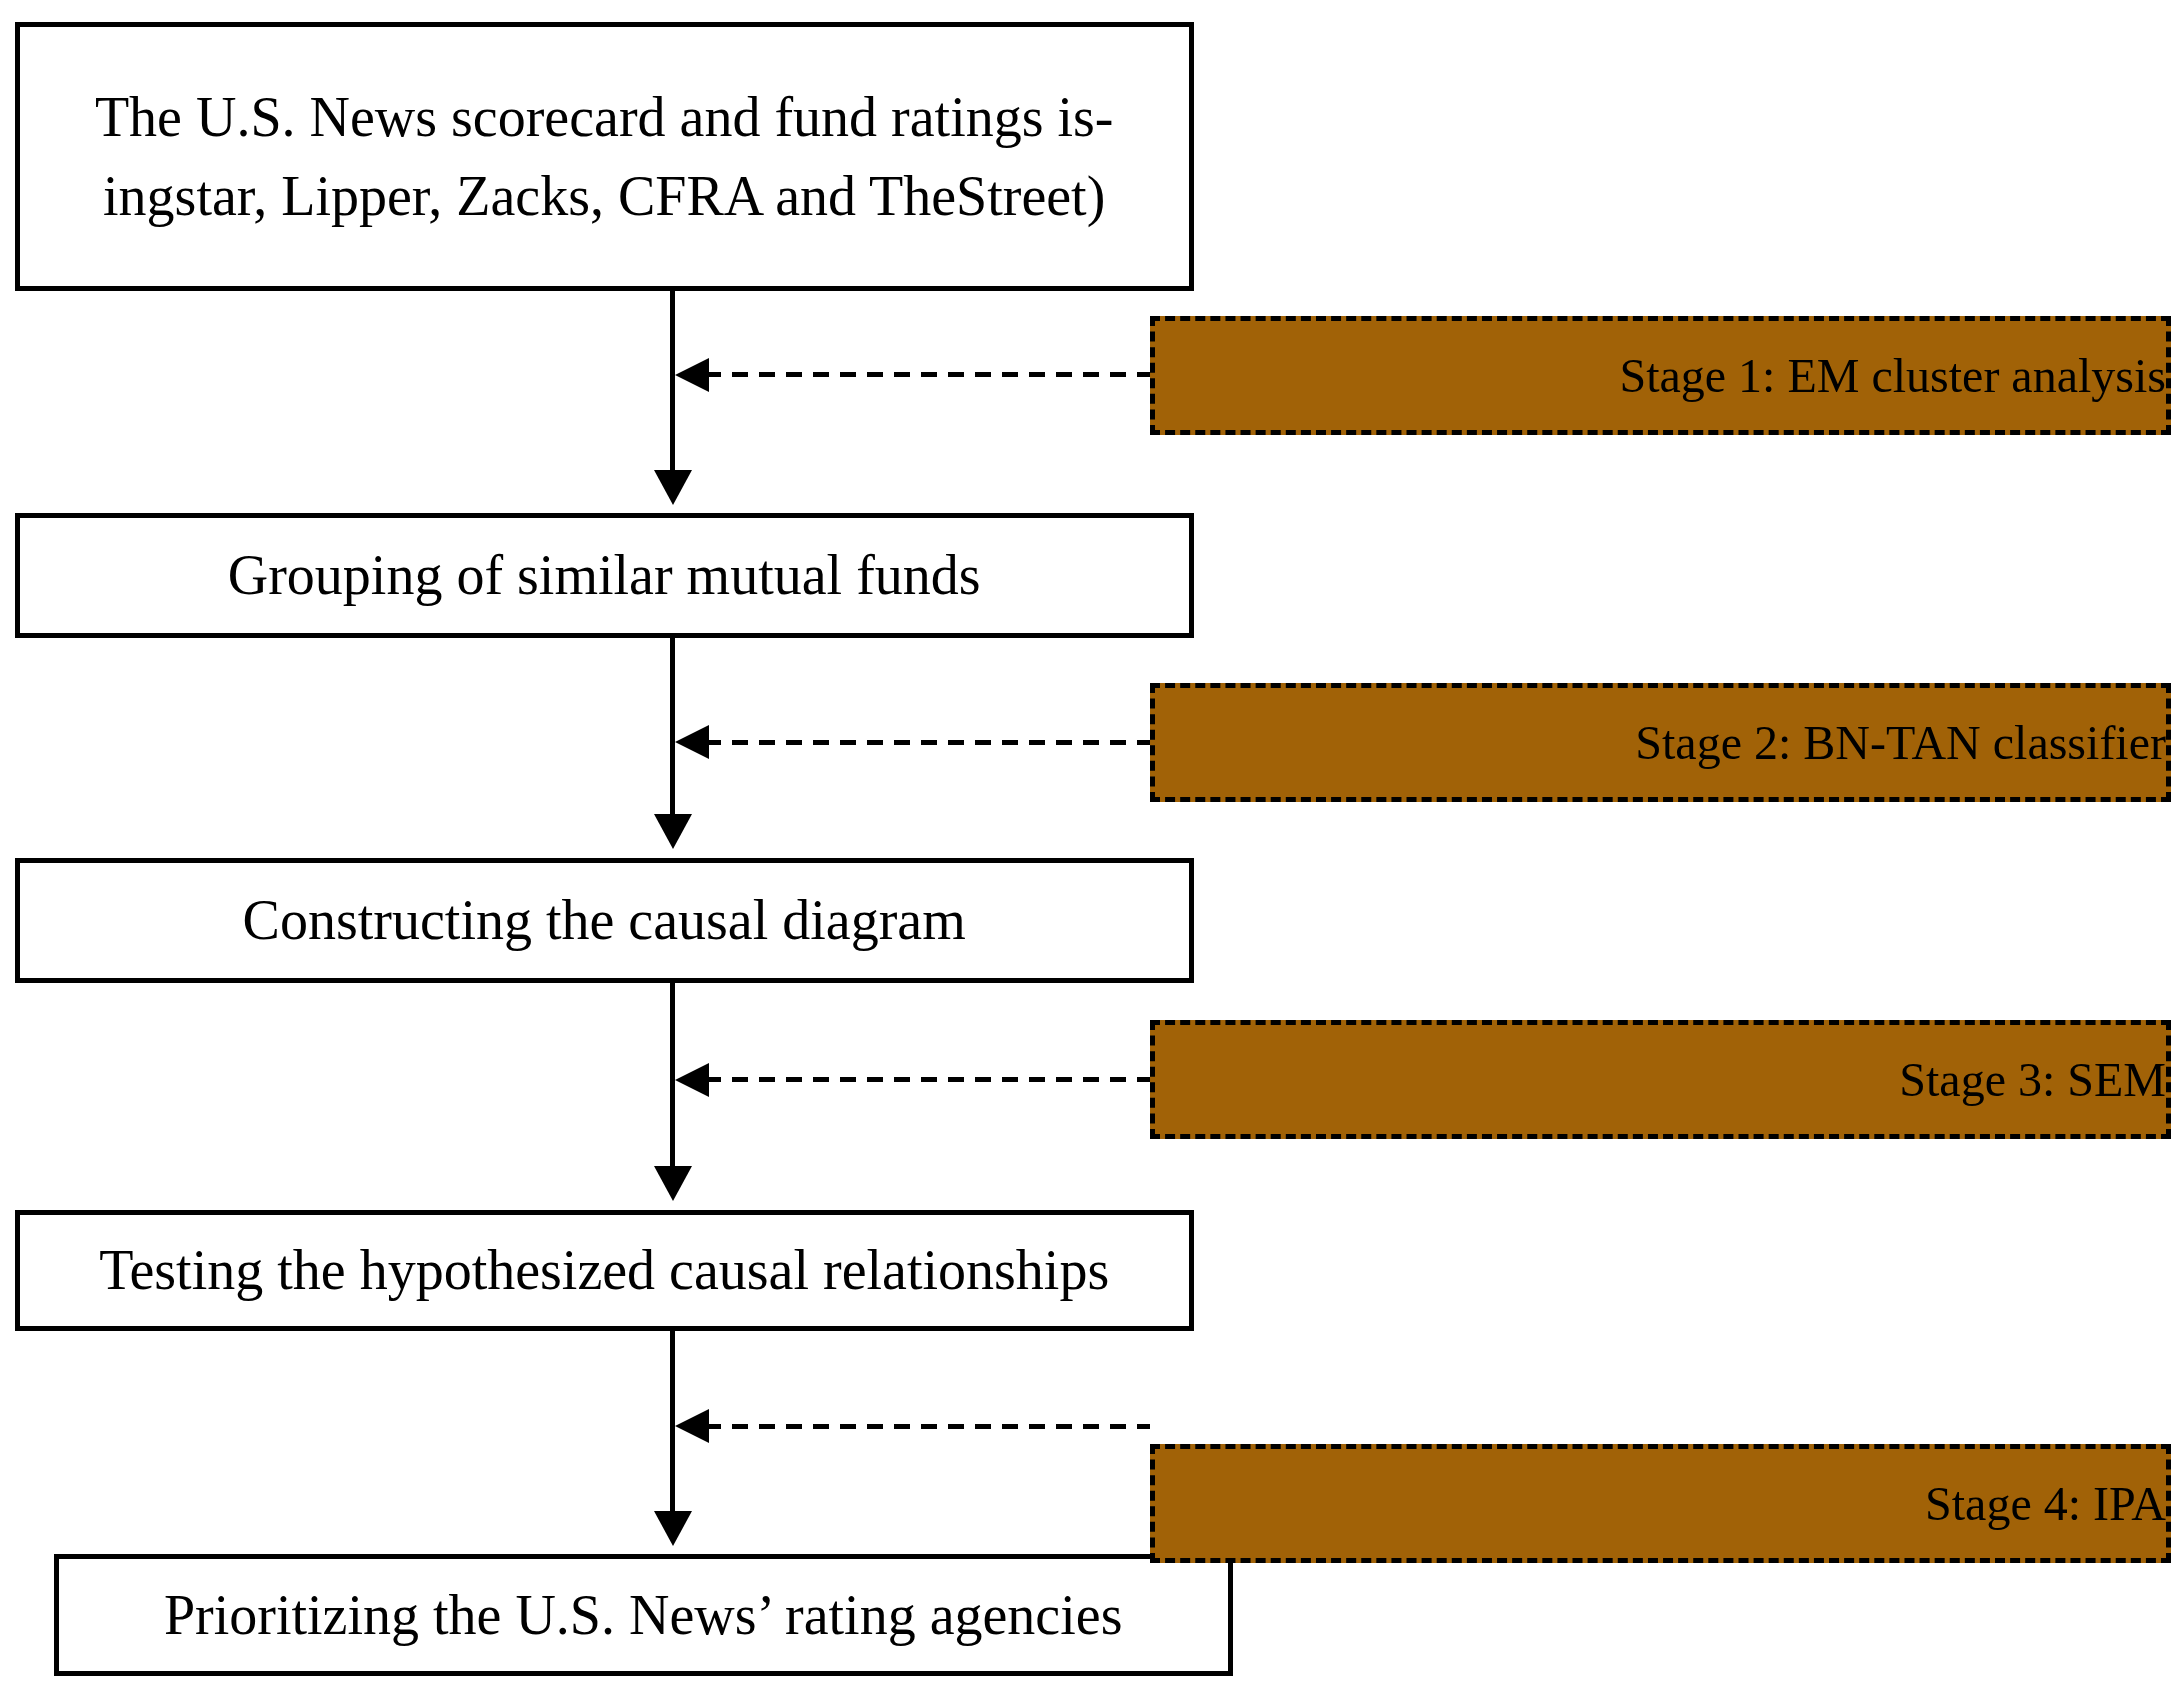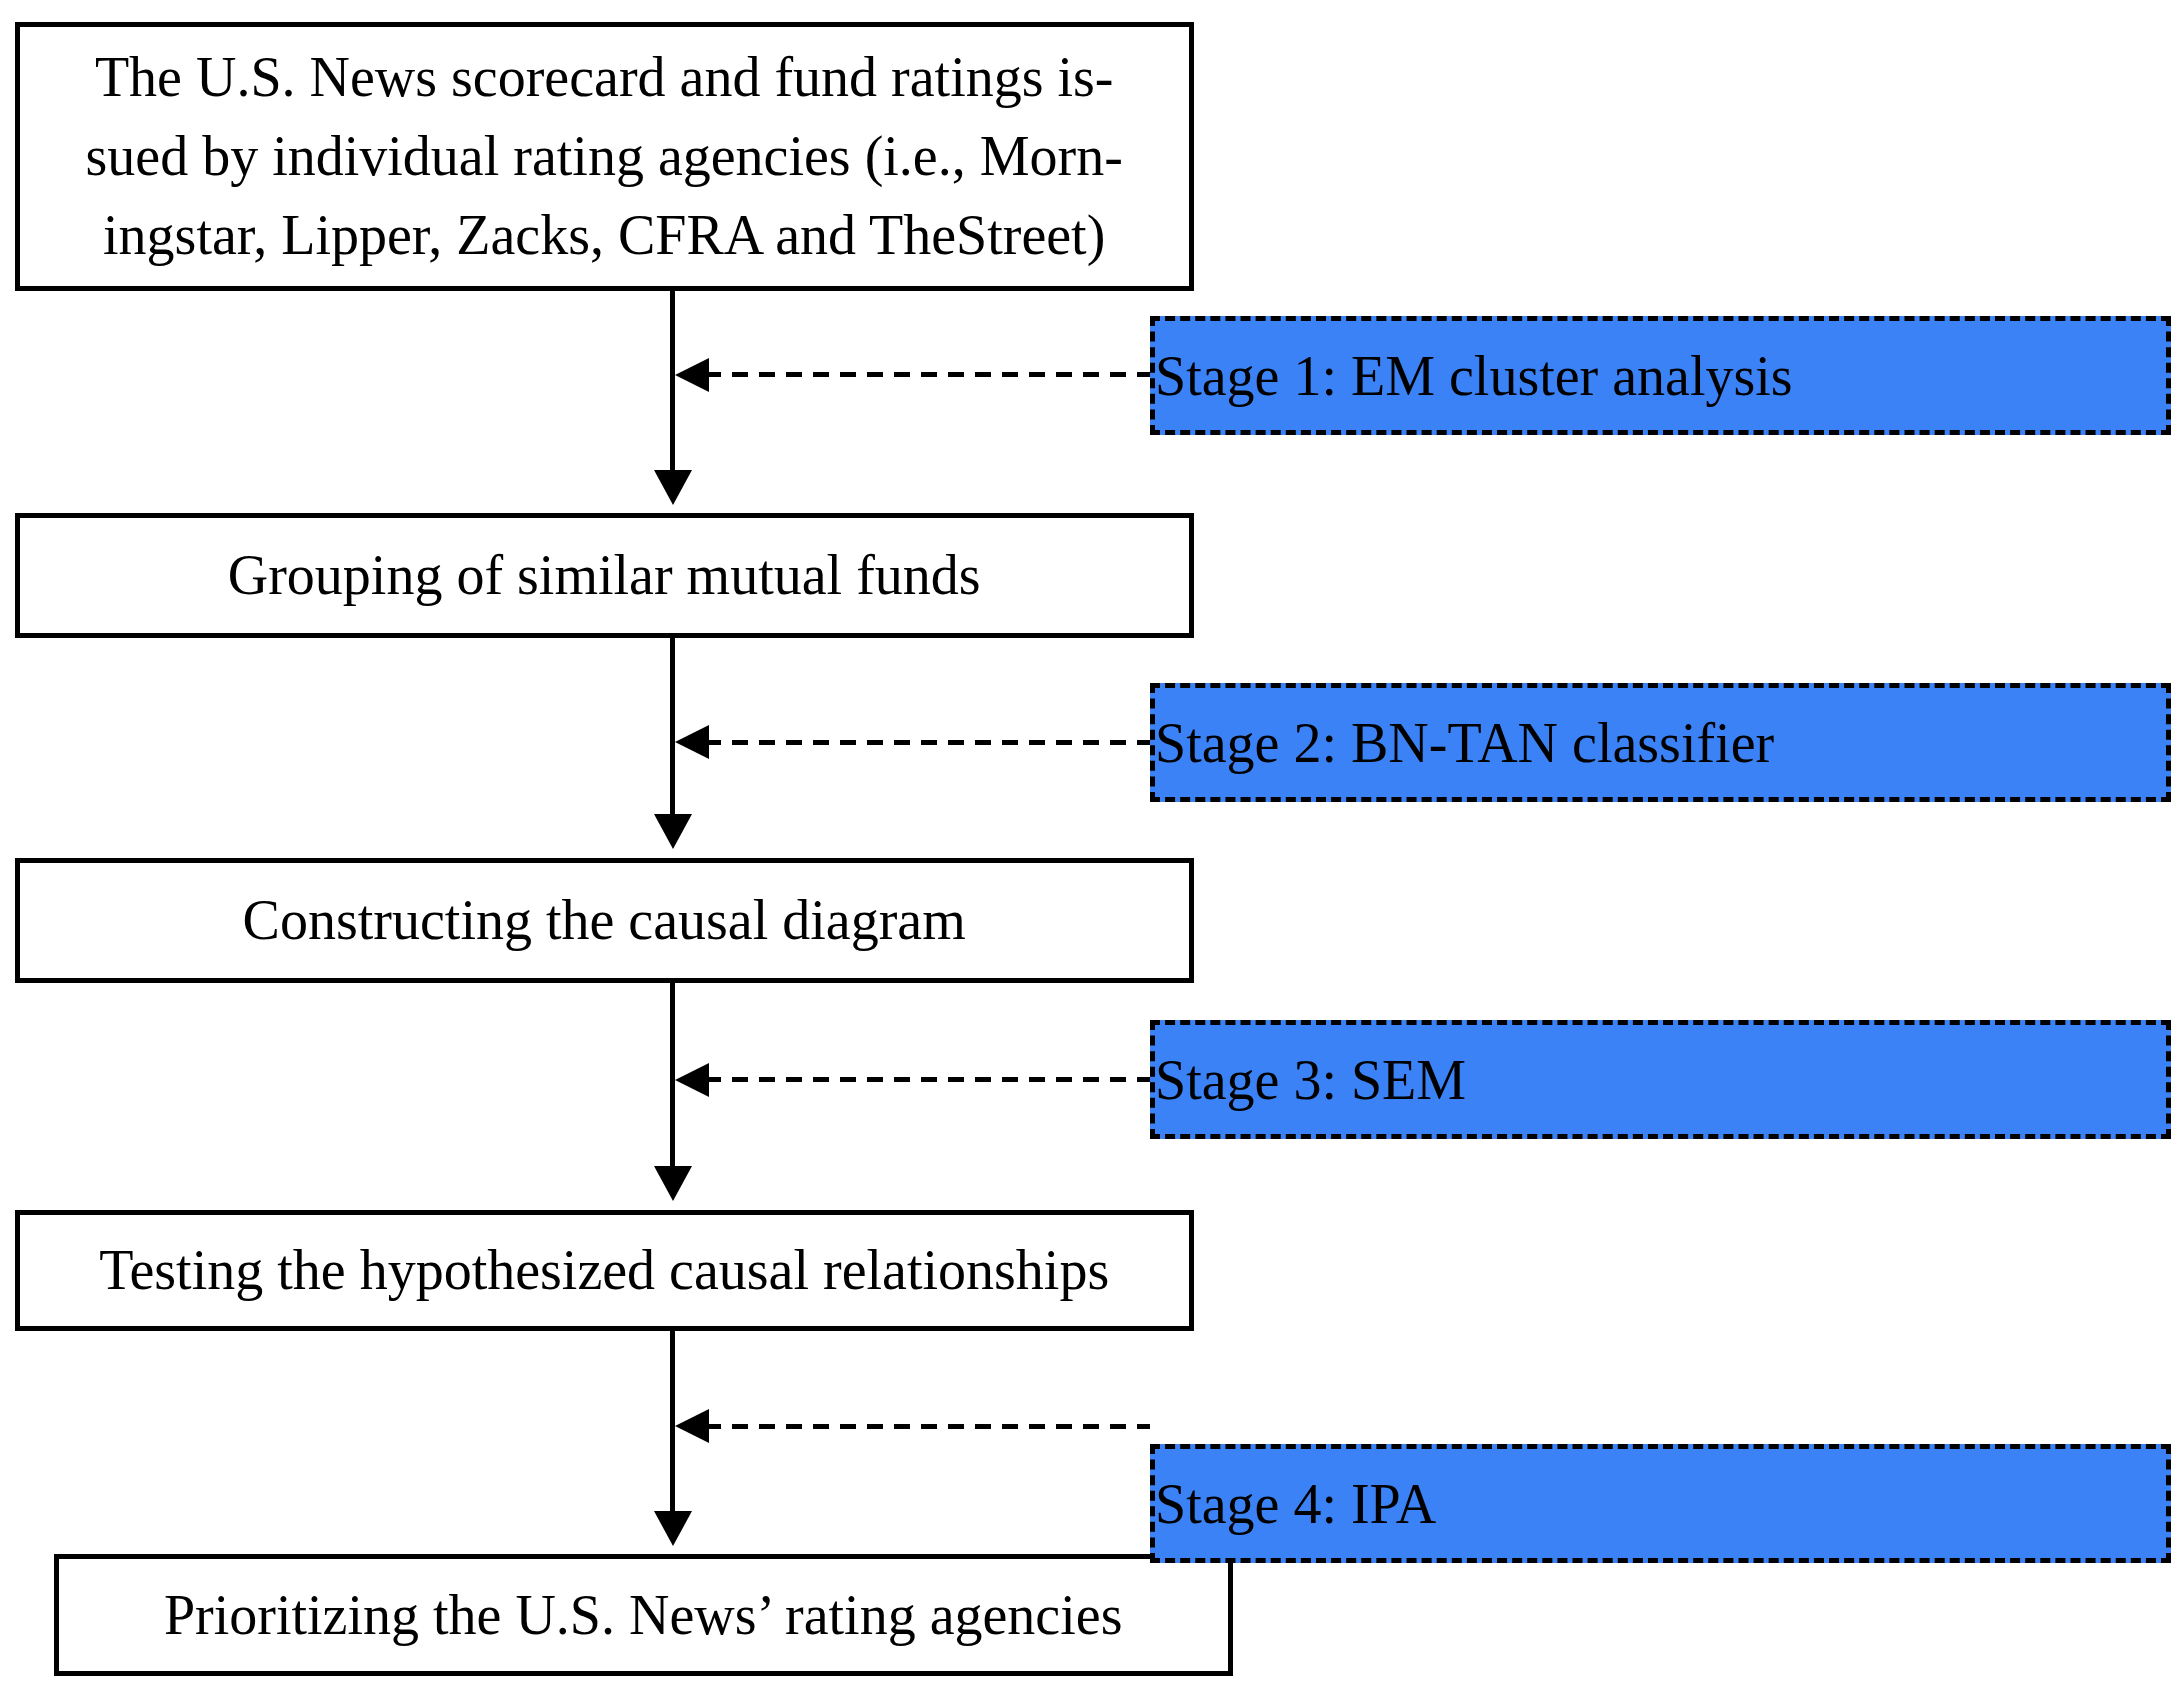"sued by individual rating agencies" span.bl { html: <span>sued by individual rating agencies (i.e., Morn-</span> -> none }
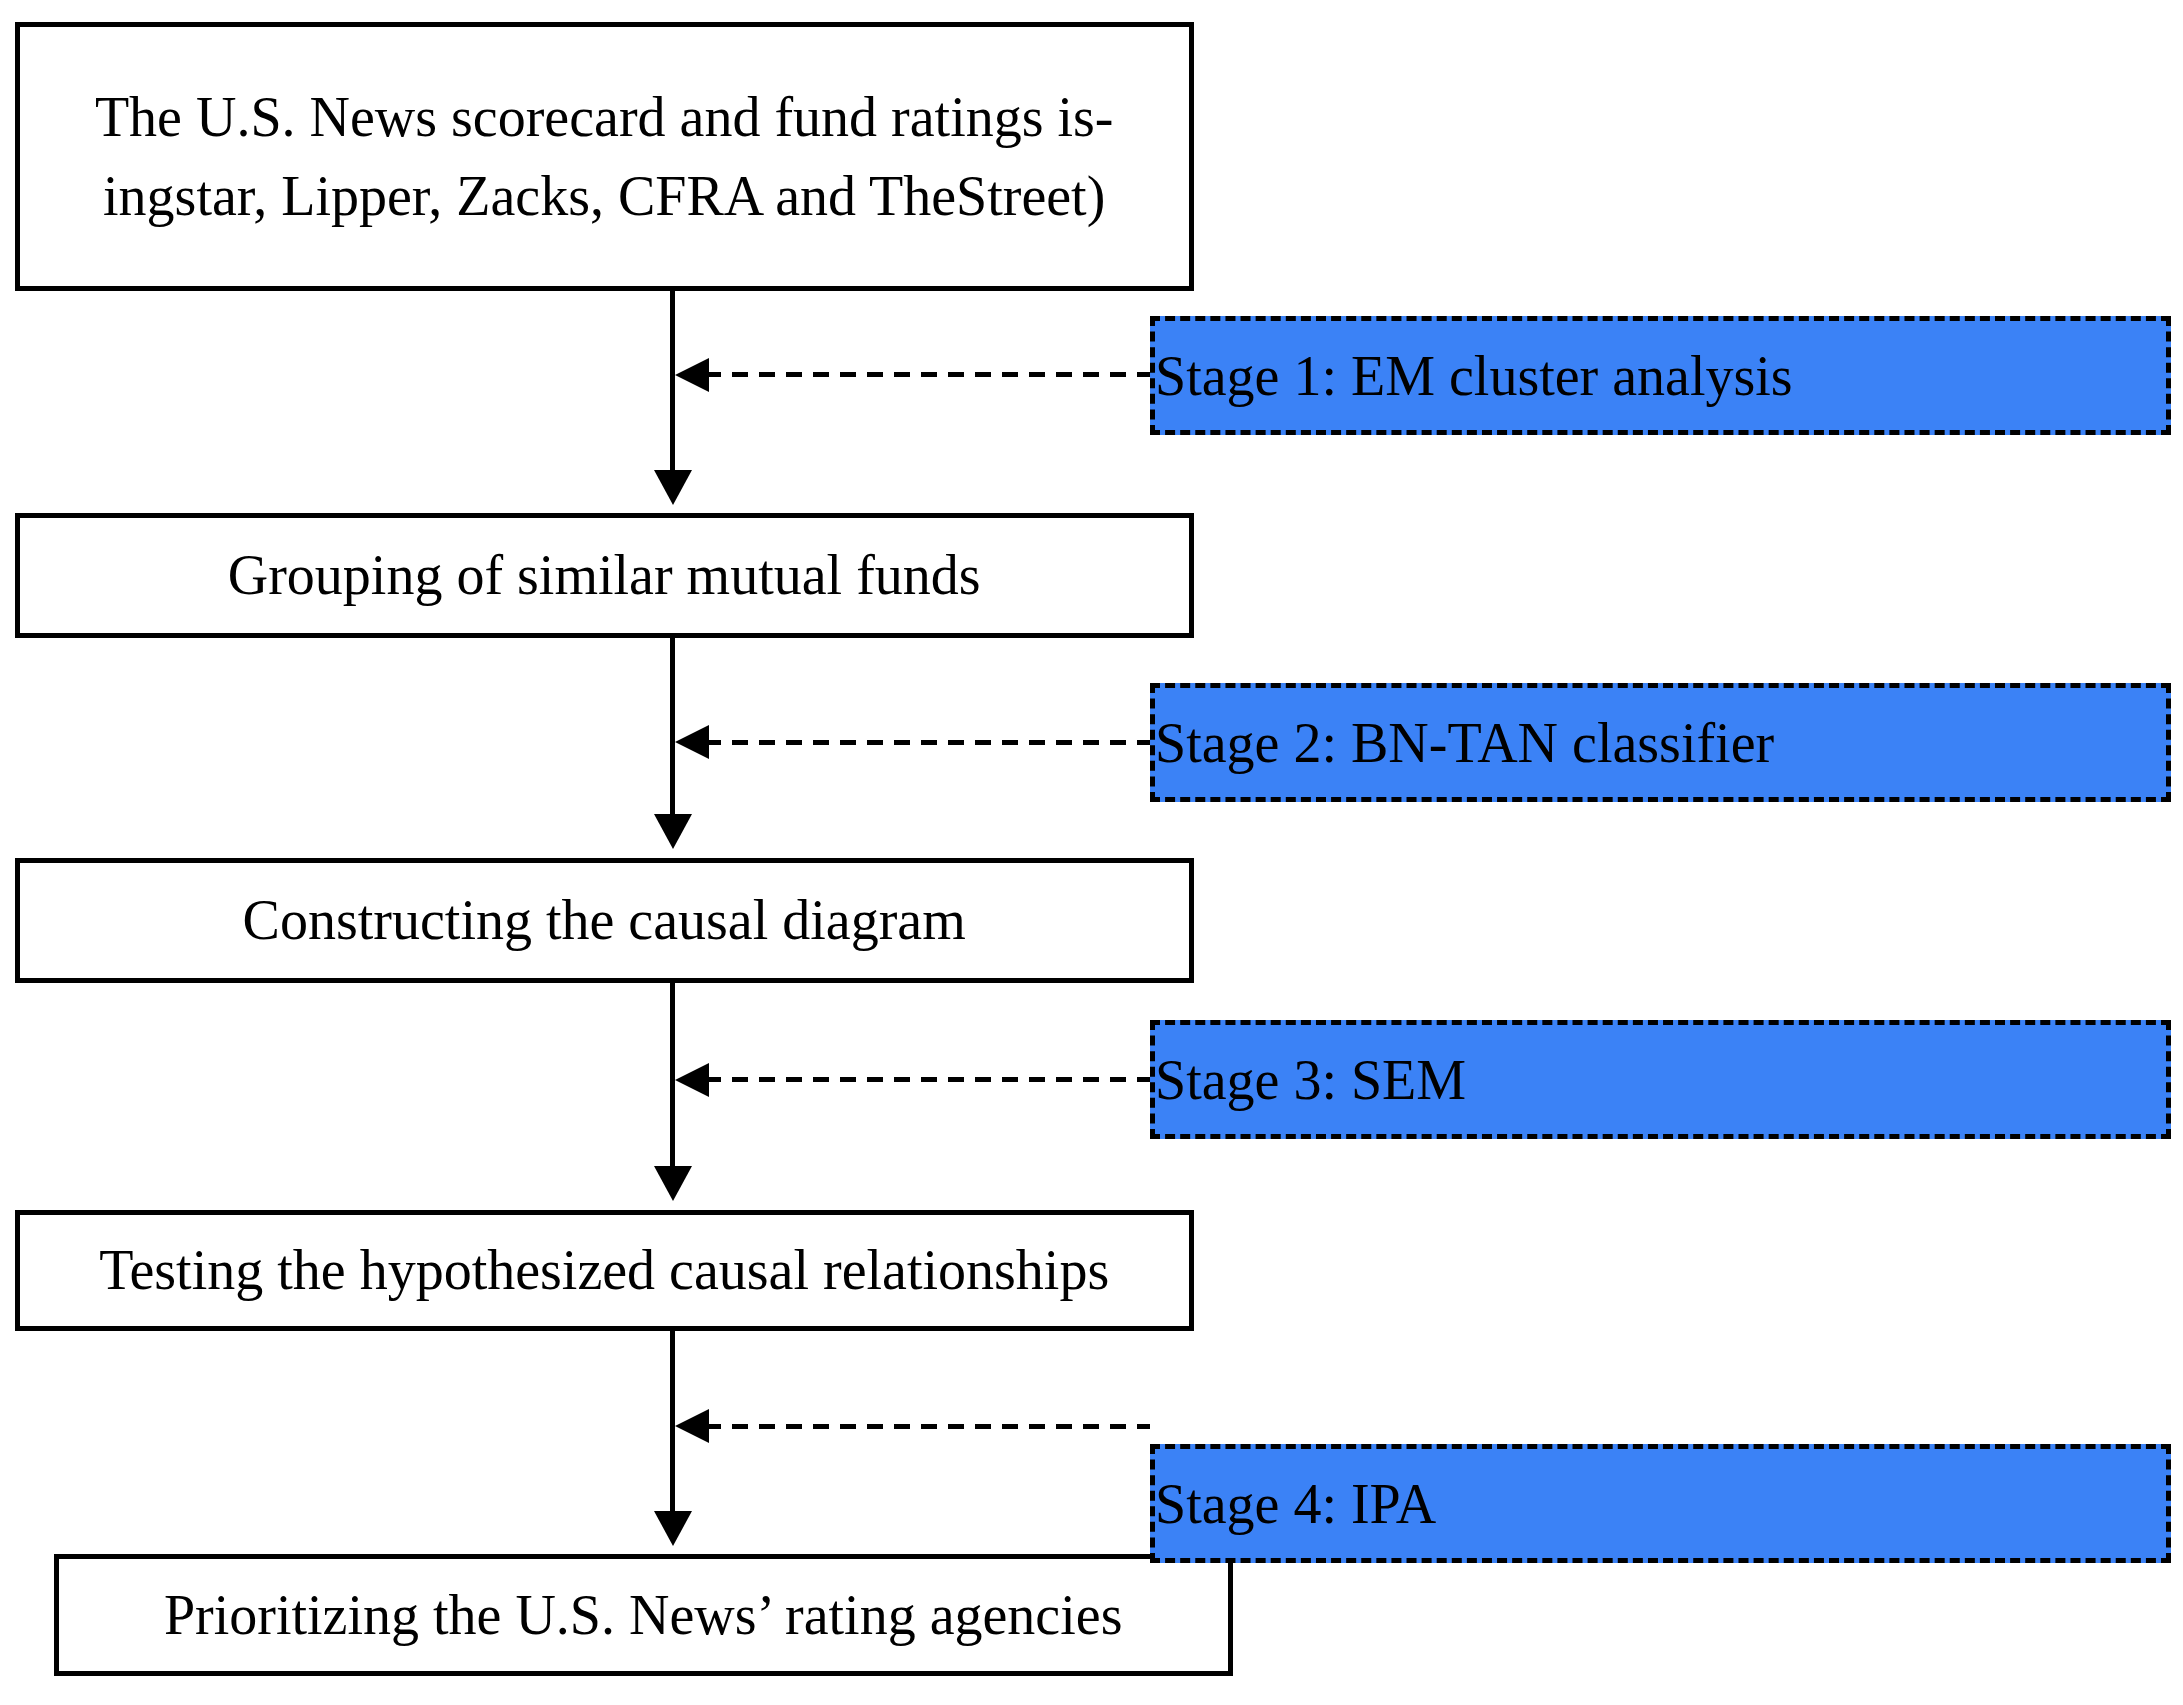"Stage 1: EM cluster analysis" .sbox { background: #3b82f6 -> #a16207; font-size: 56px -> 48px; justify-content: flex-start -> flex-end }
